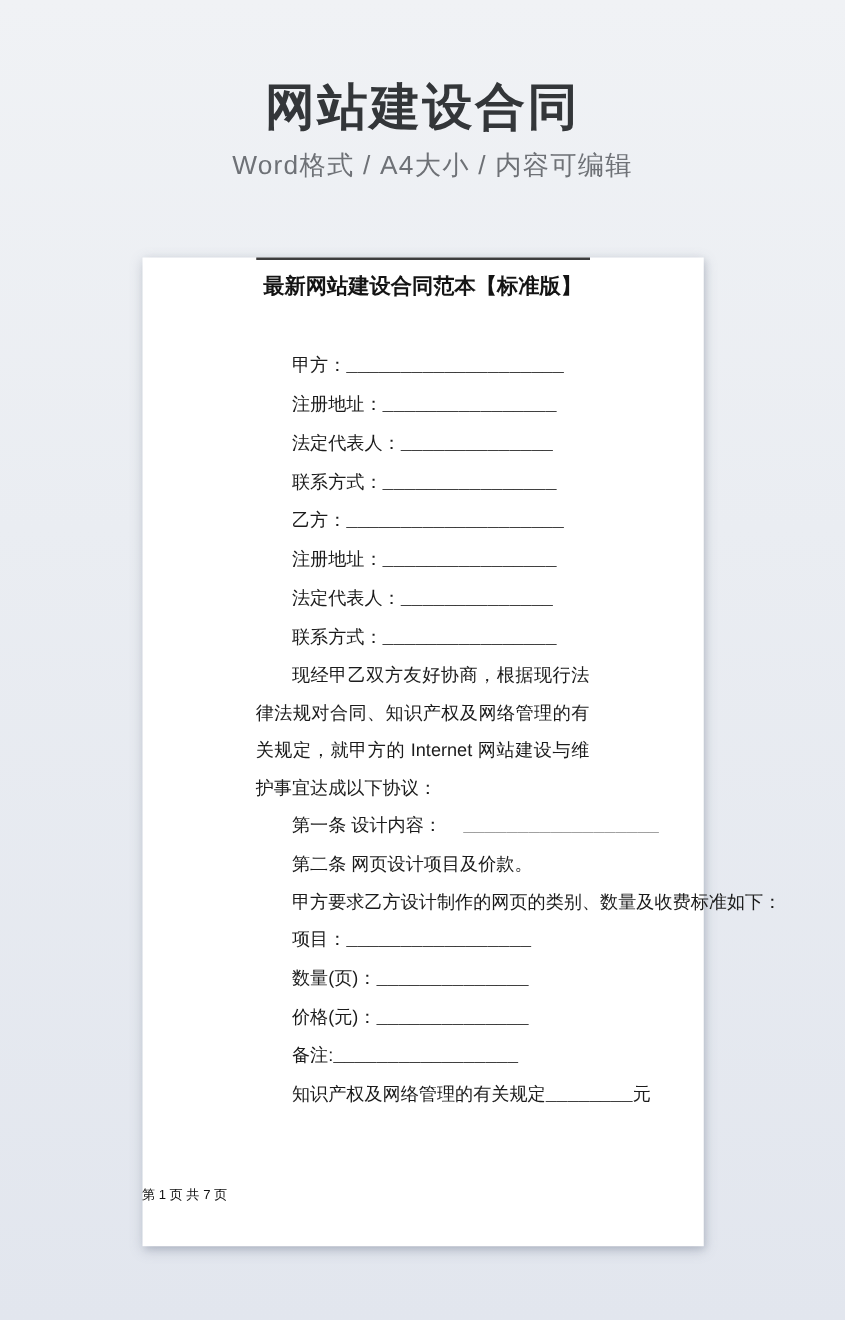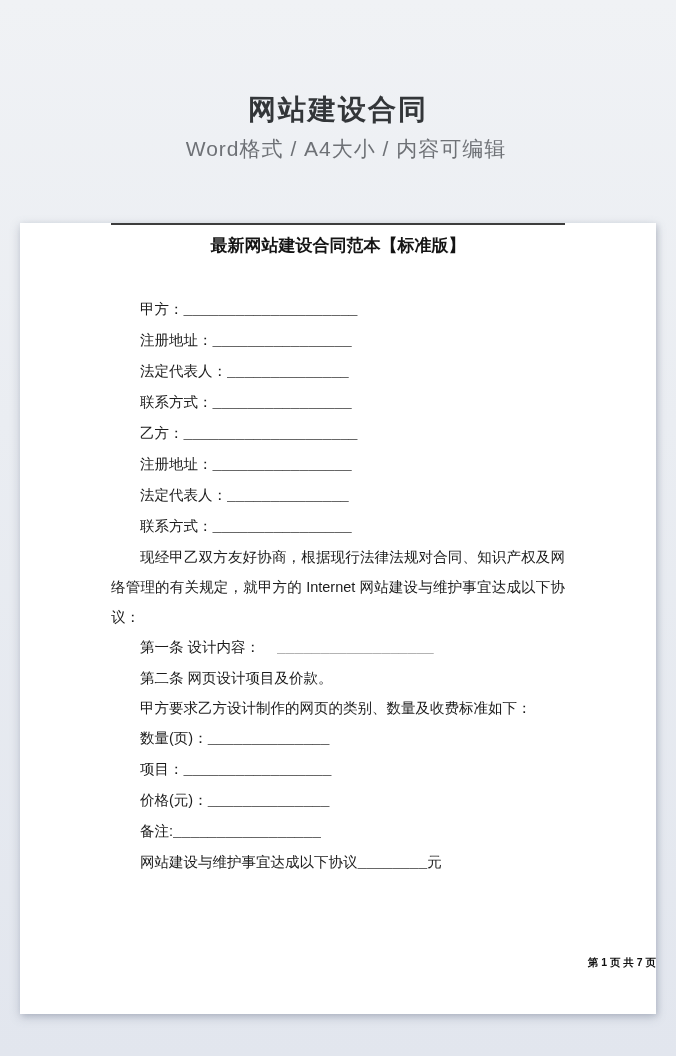"网站建设合同" .hero-title { font-size: 28px -> 40px; padding-top: 92px -> 60px }
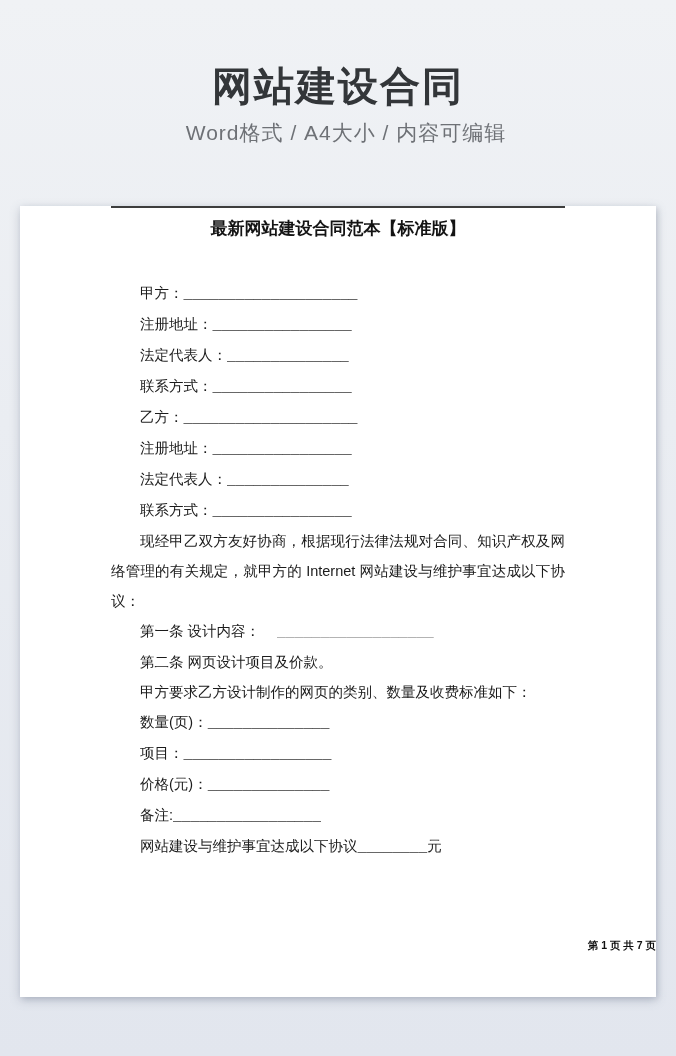"最新网站建设合同范本【标准版】" .sheet { width: 636px -> 449px }
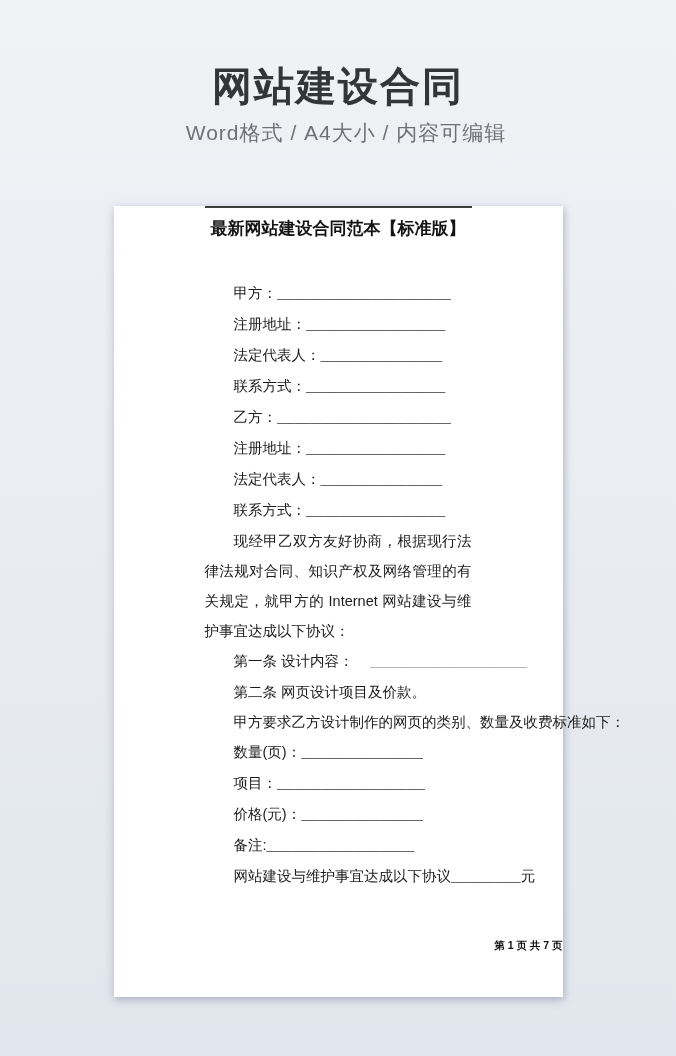"数量(页)：______________" div.doc-line { order: before "项目：_________________" -> after "项目：_________________" }
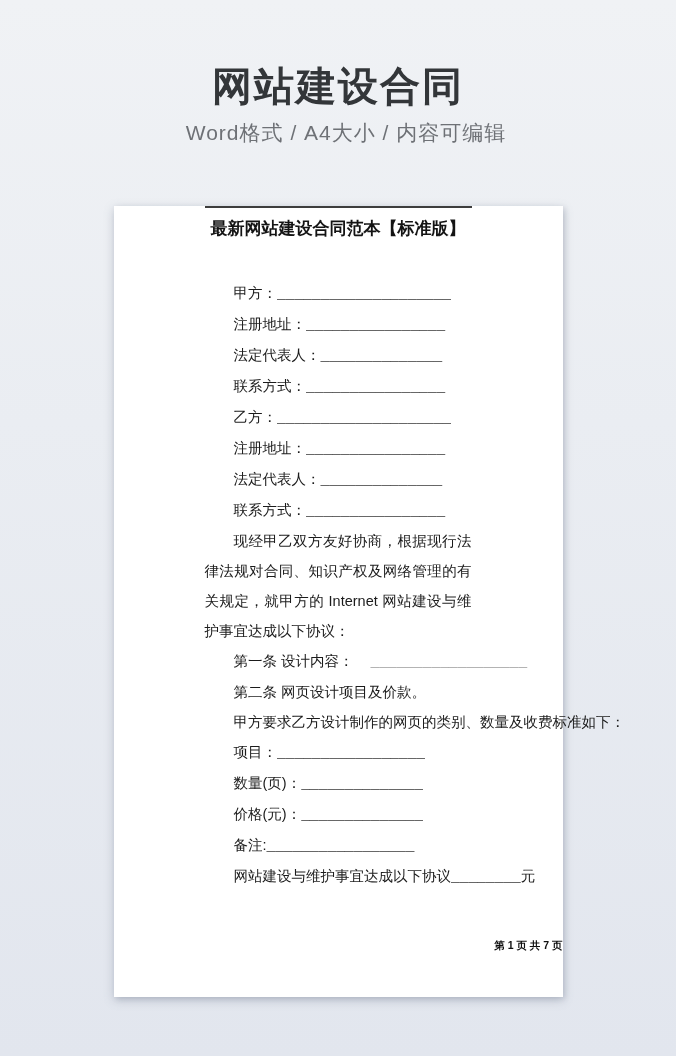"网站建设与维护事宜达成以下协议" span { text: 网站建设与维护事宜达成以下协议 -> 知识产权及网络管理的有关规定 }
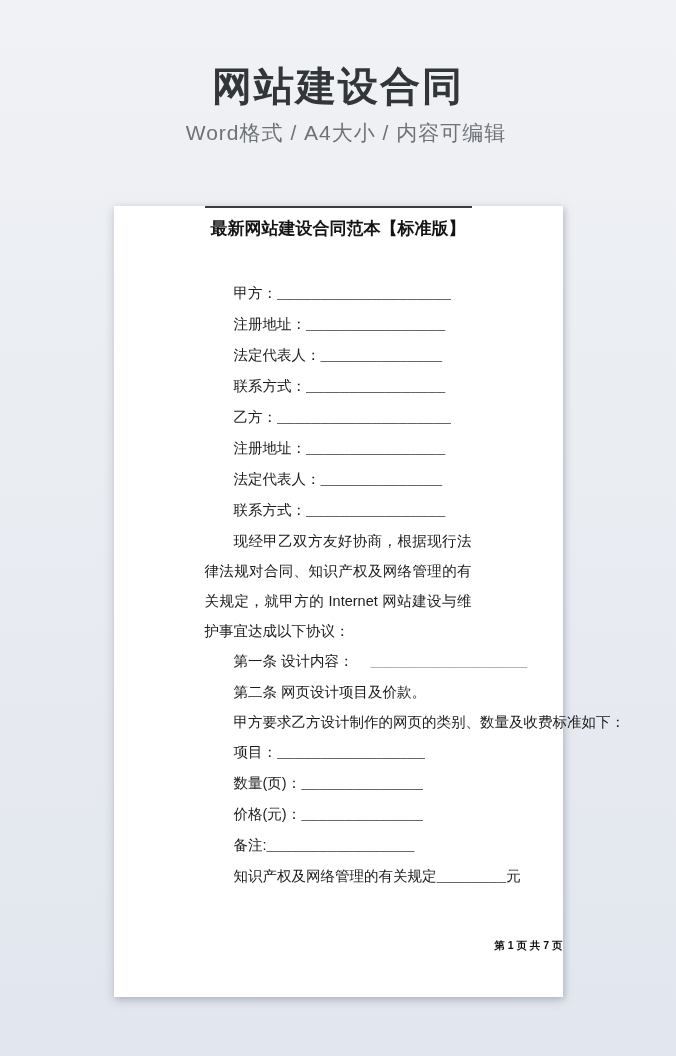"第 1 页 共 7" .page-footer { bottom: 44px -> 34px; font-weight: 700 -> 400; text-align: right -> left }
